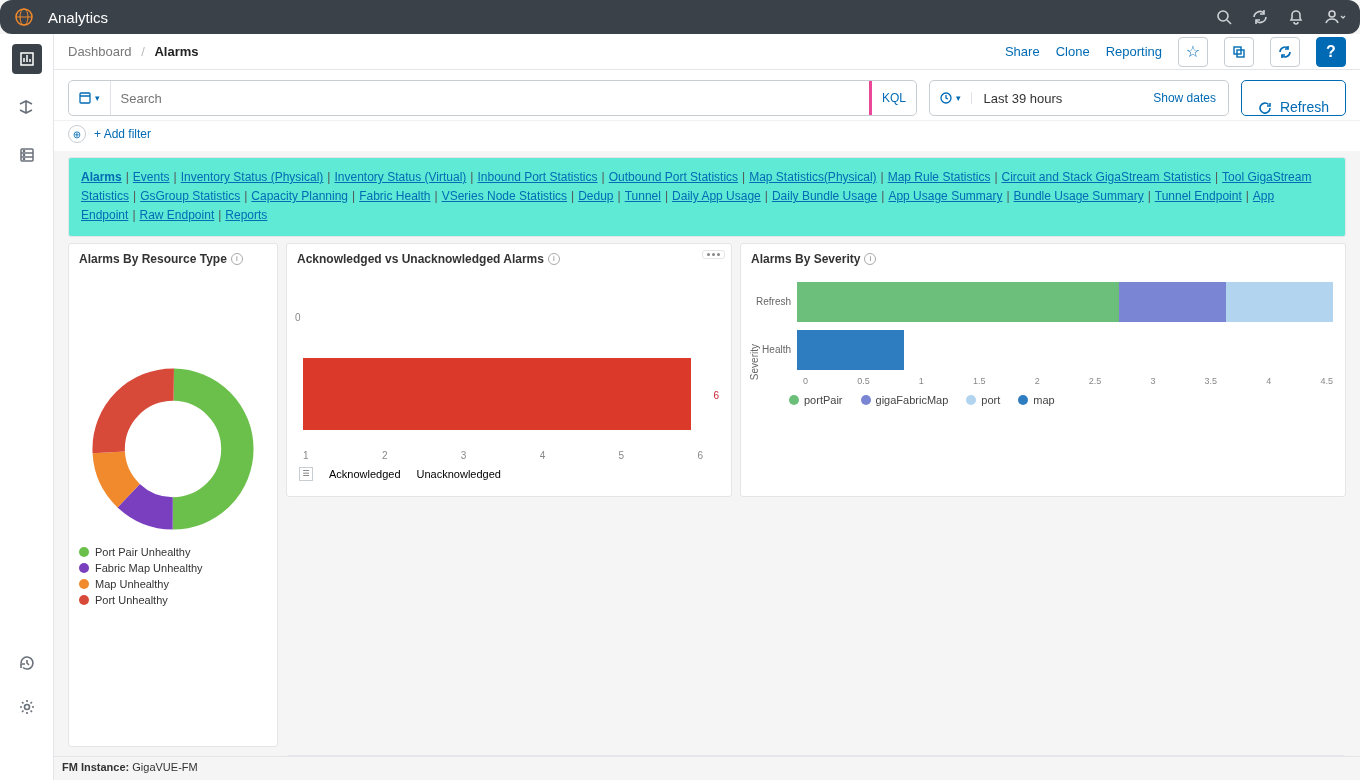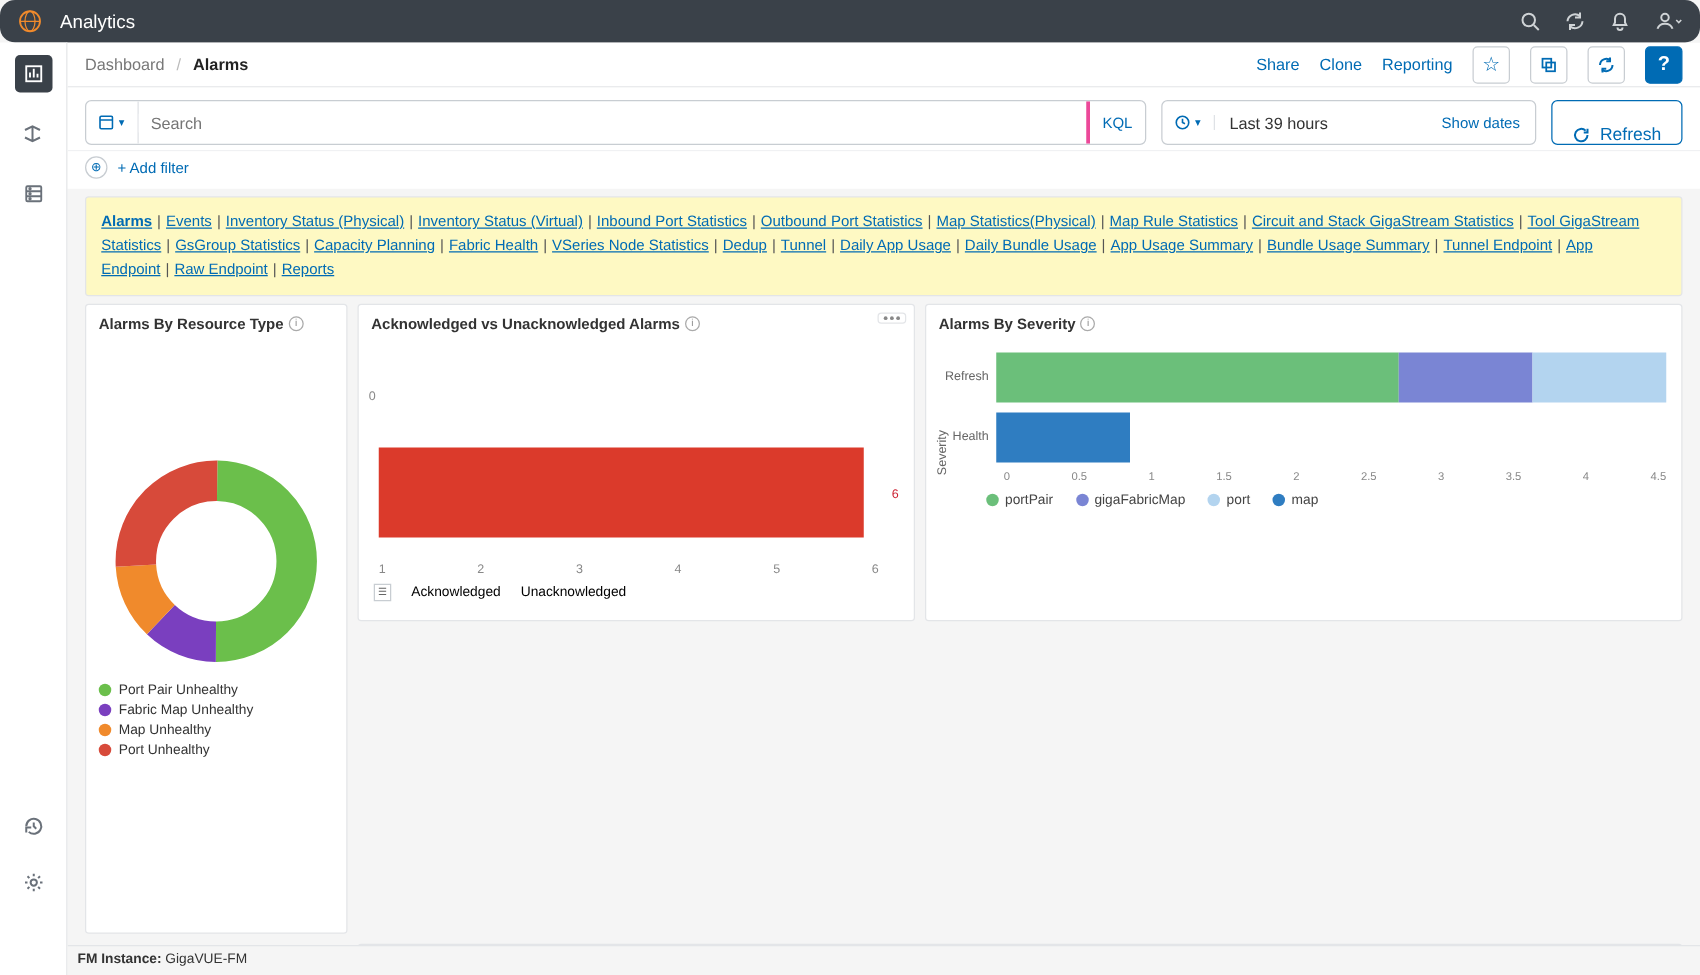"Alarms | Events | Inventory" .linkbar { background: #fef9c3 -> #5eead4 }
